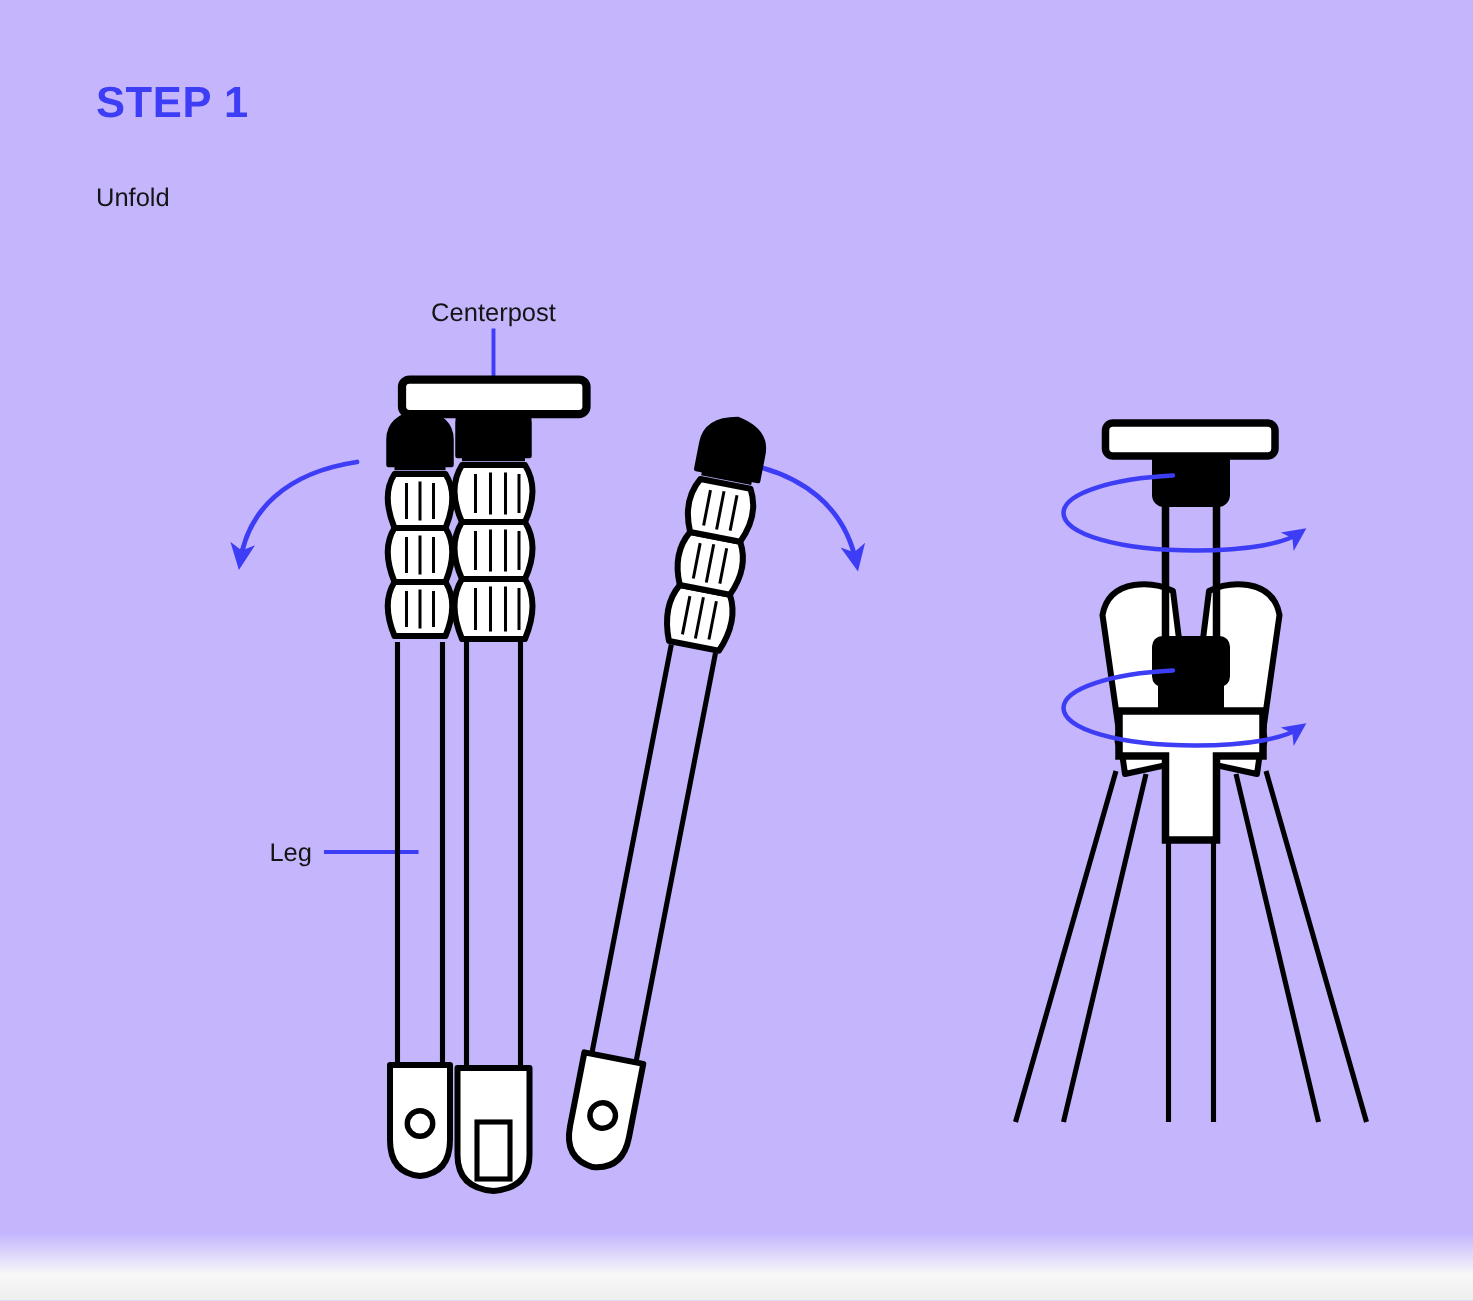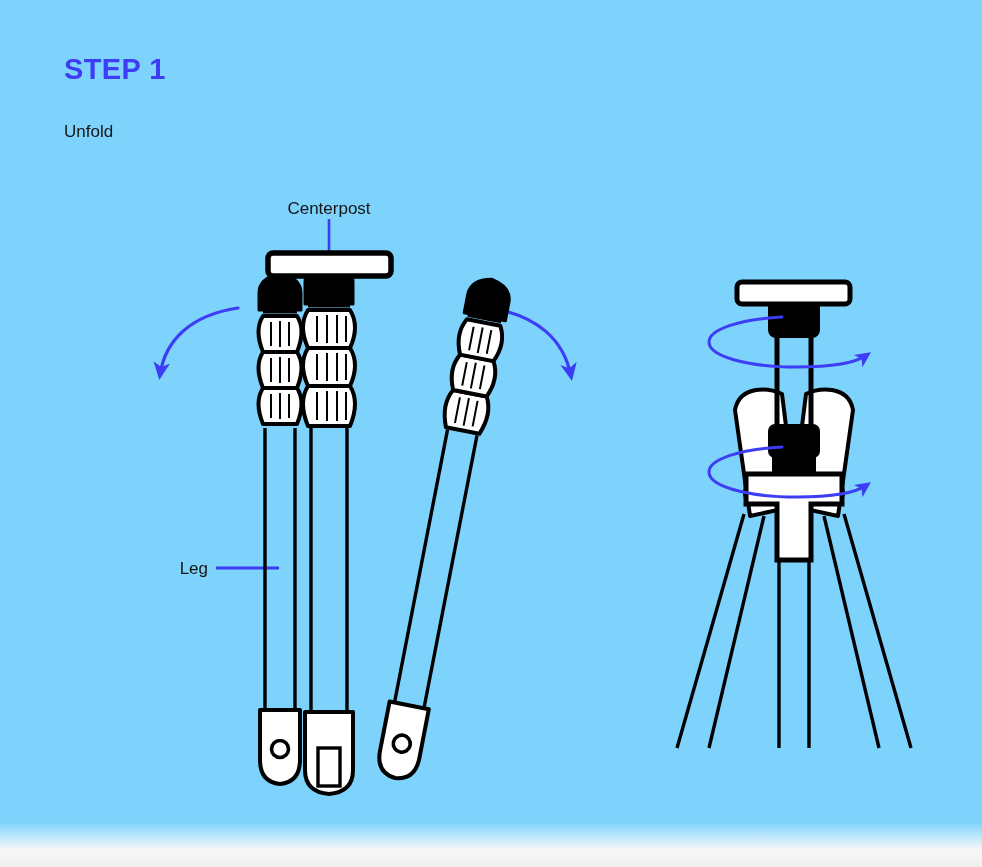"STEP 1" #page { background: #7dd3fc -> #c4b5fd }
